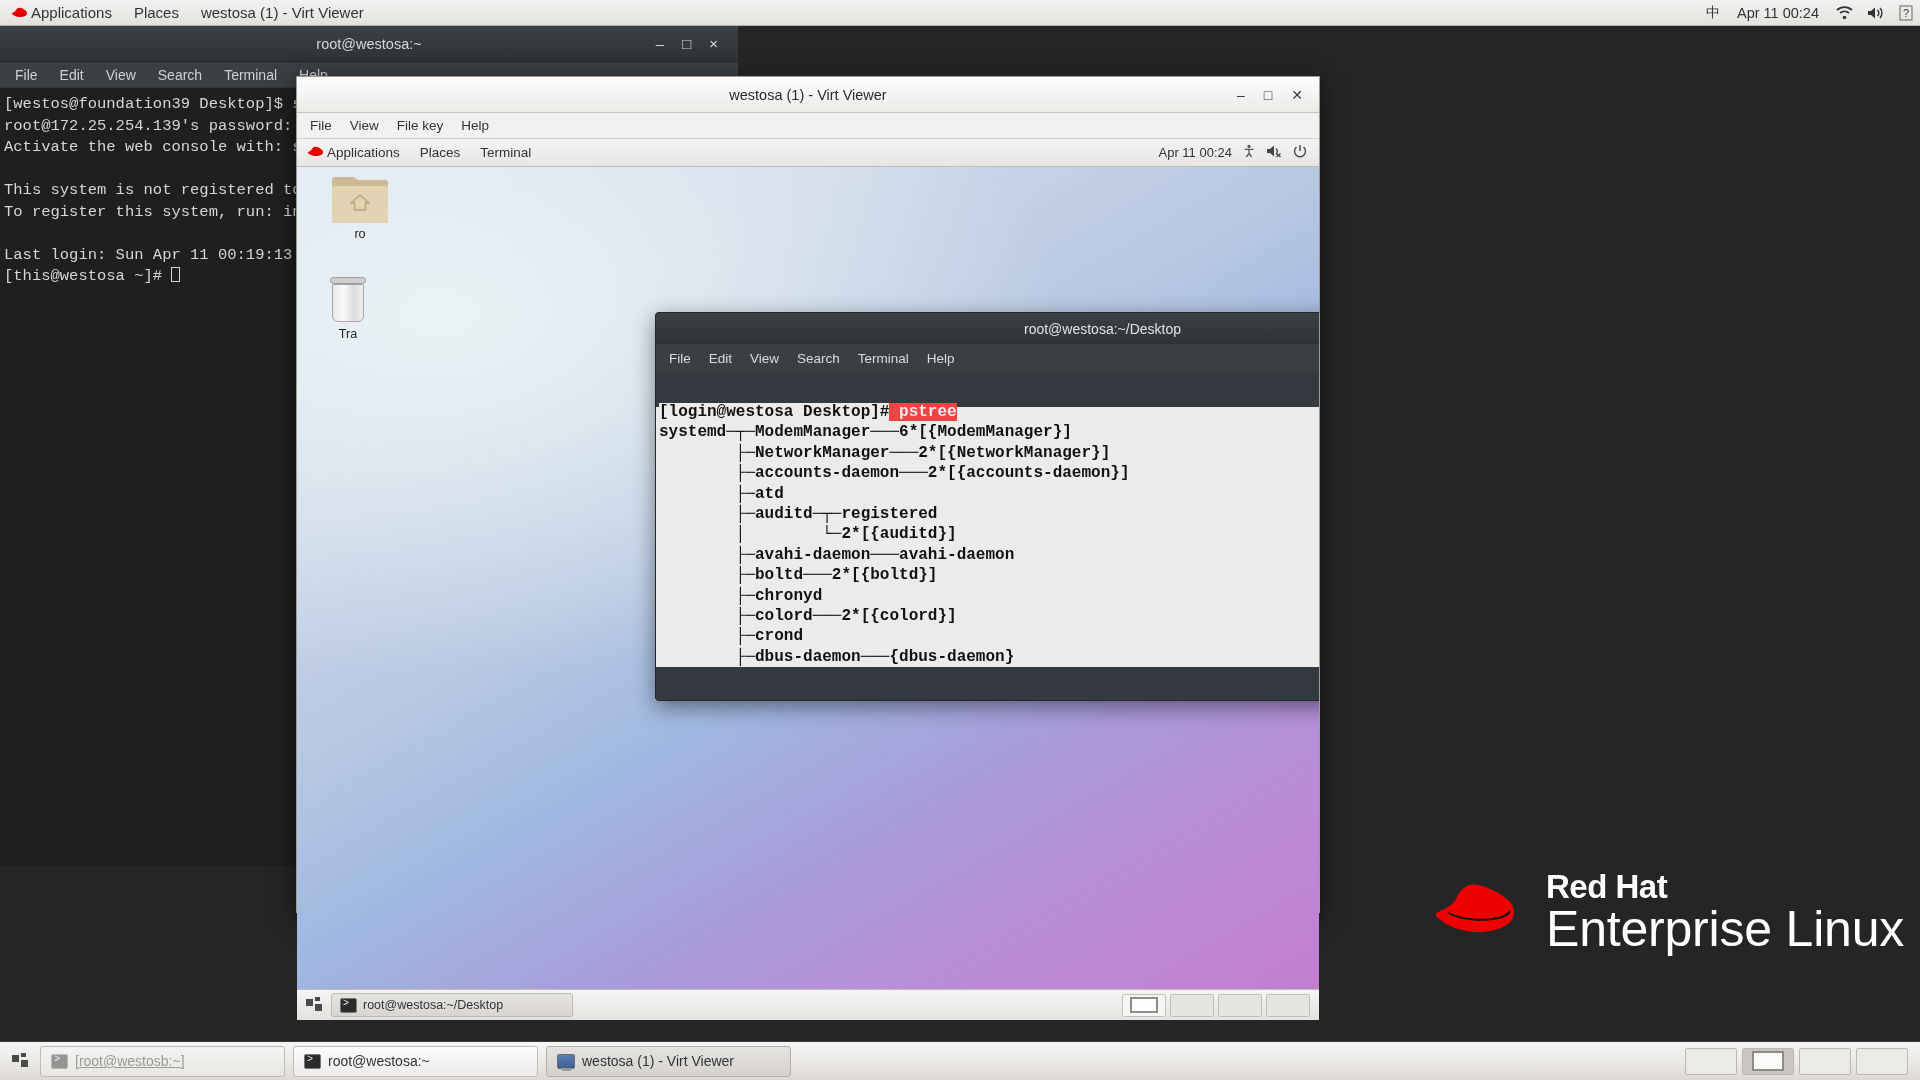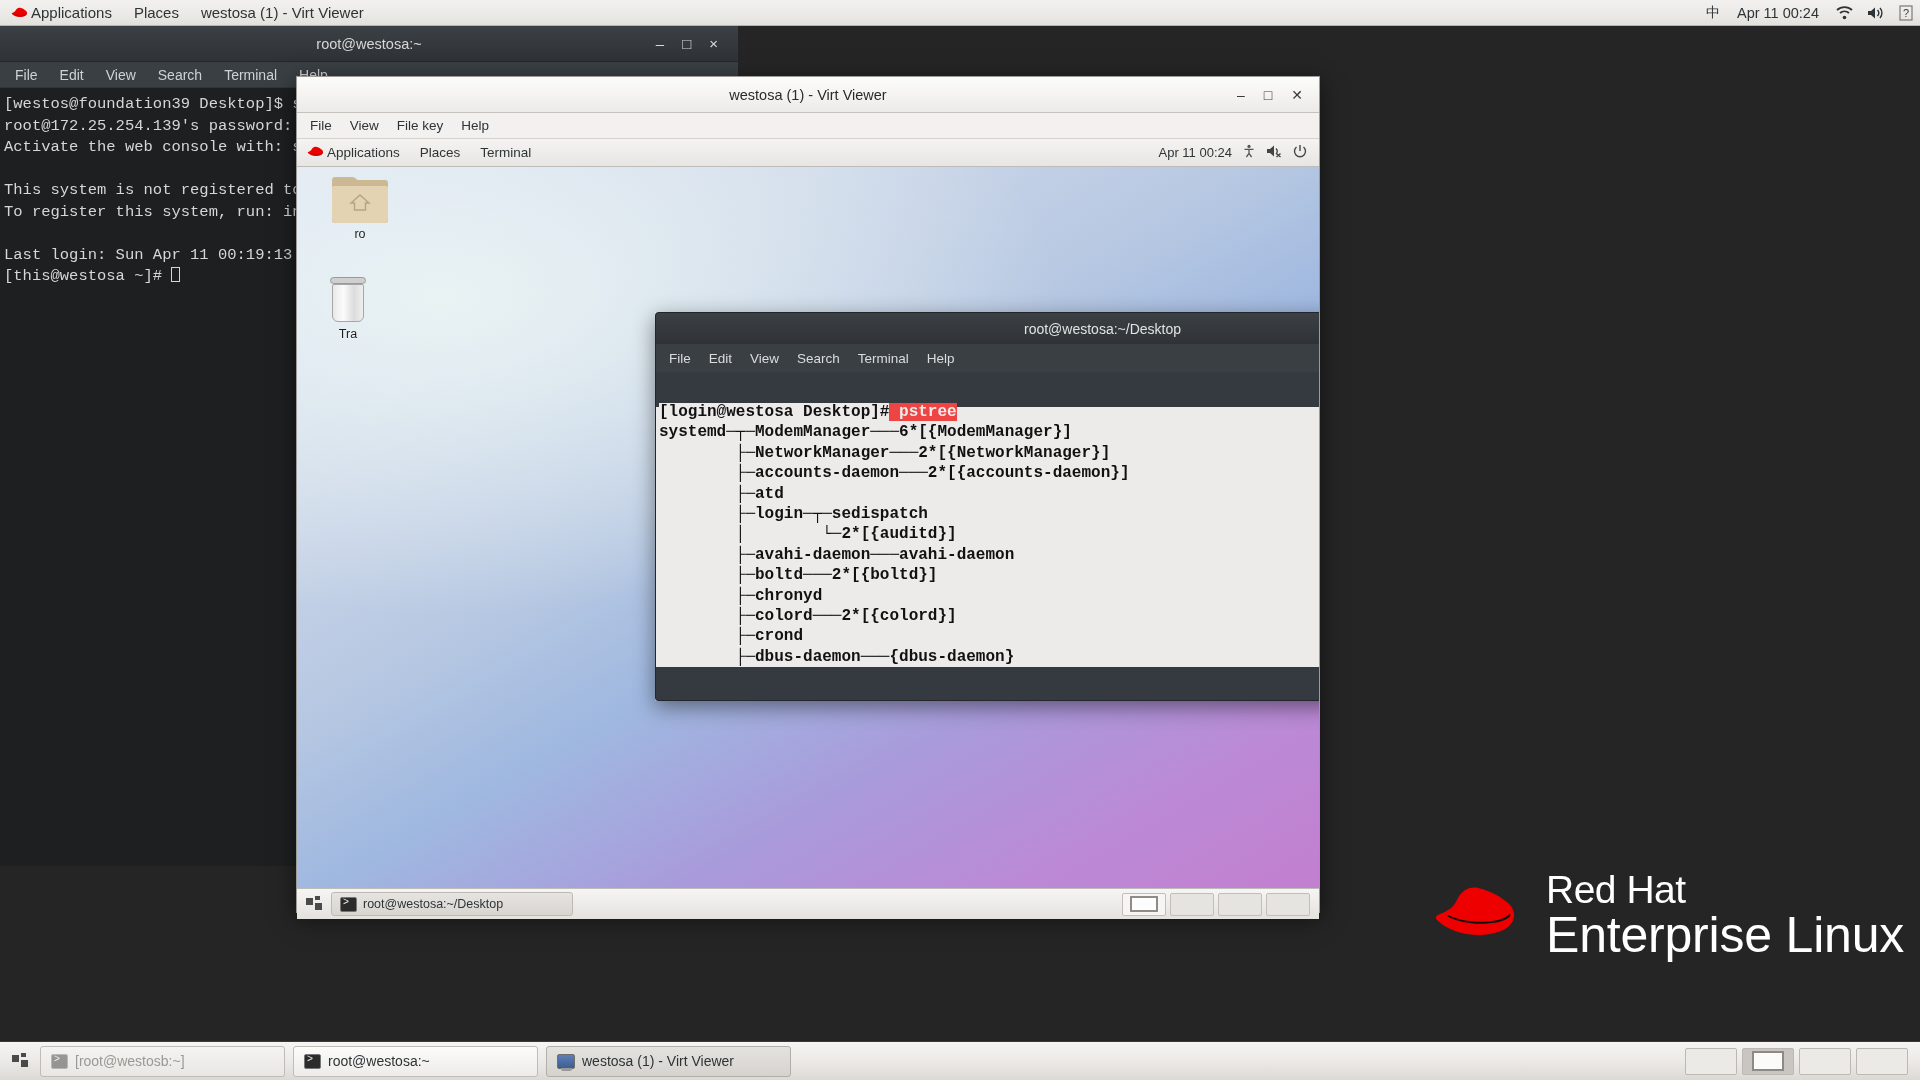"ro" #guest-desktop { height: 721px -> 822px }
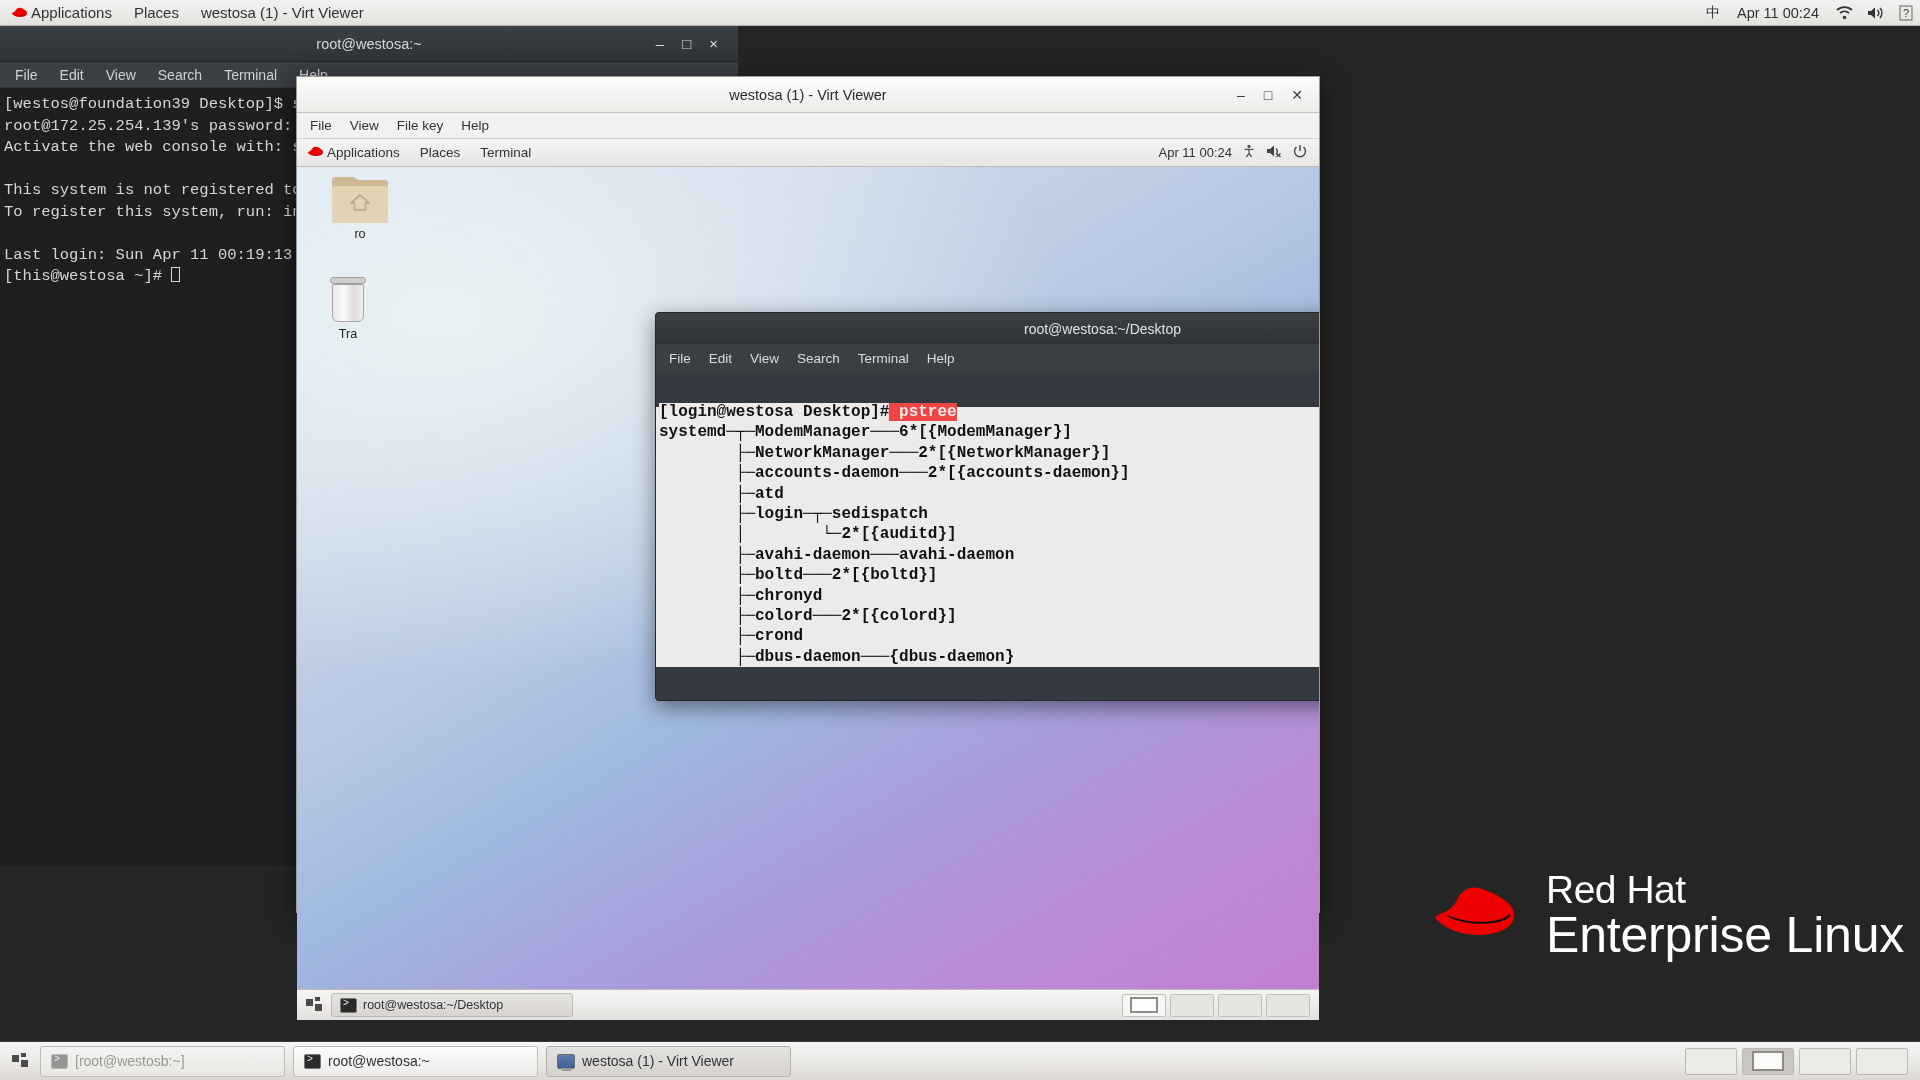"├─login─┬─sedispatch" span { text: login─┬─sedispatch -> auditd─┬─registered }
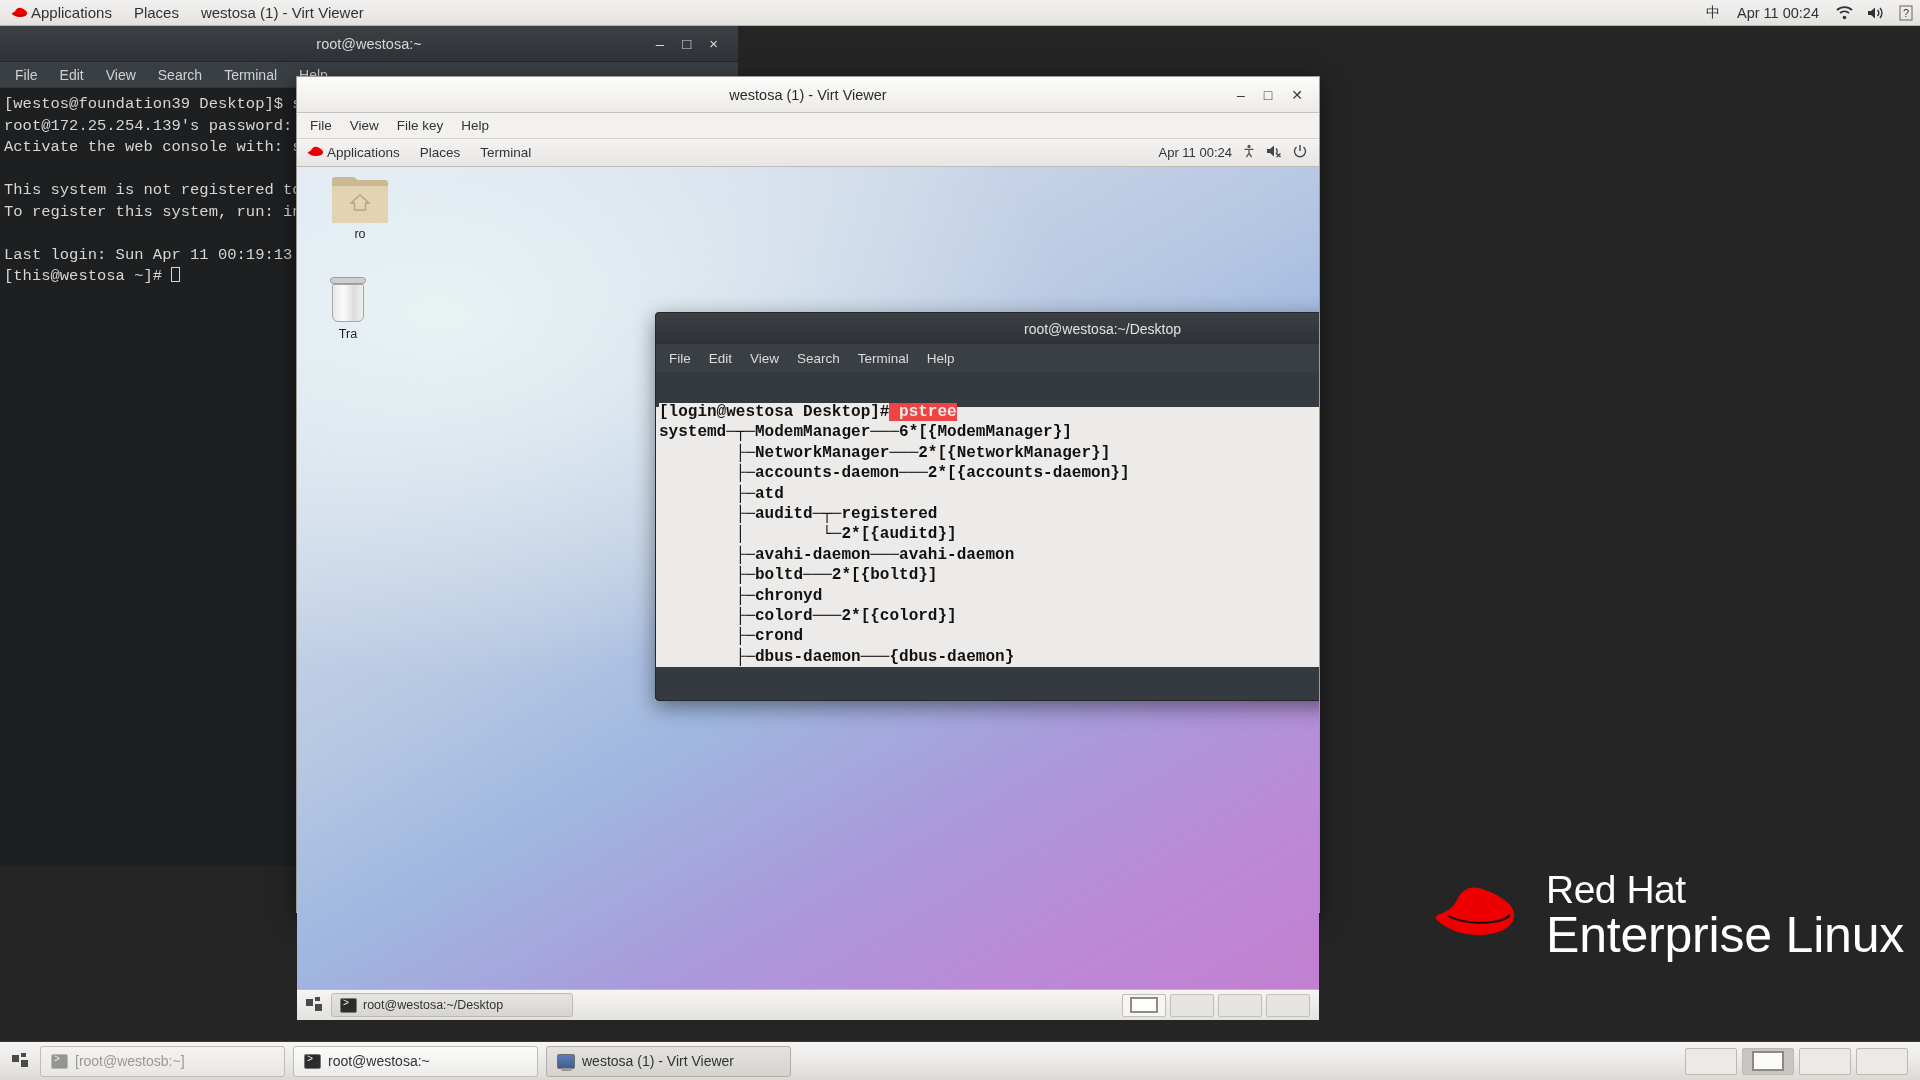"Red Hat" #rhel-logo .wm1 { font-size: 39px -> 33px; font-weight: normal -> bold }
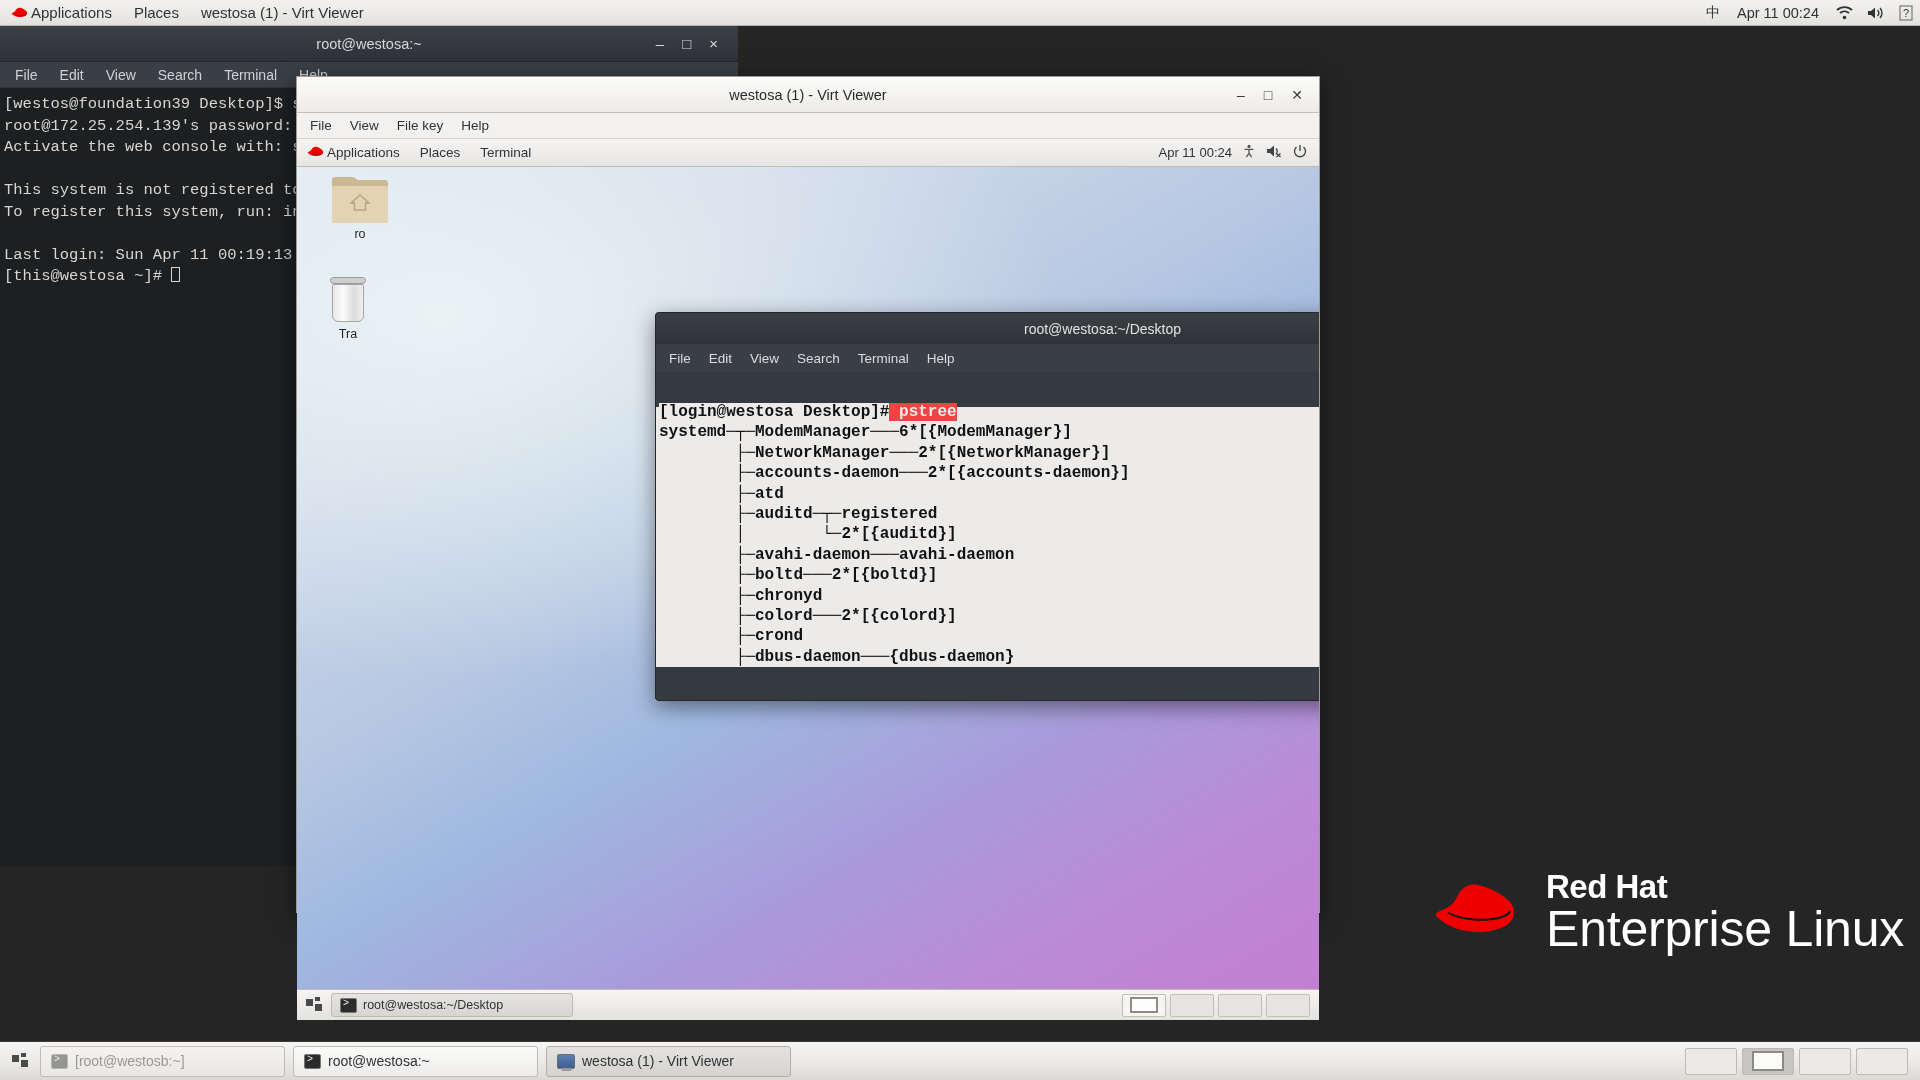"[root@westosb:~]" .tb-btn.inactive { text-decoration: none -> underline }
